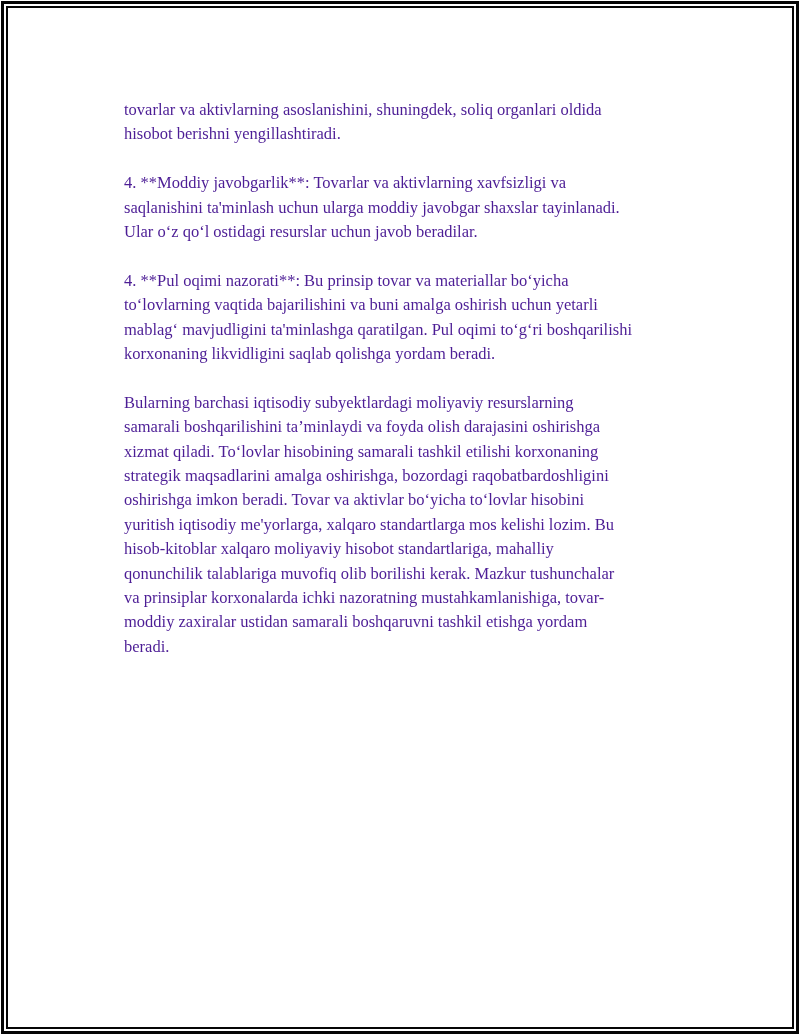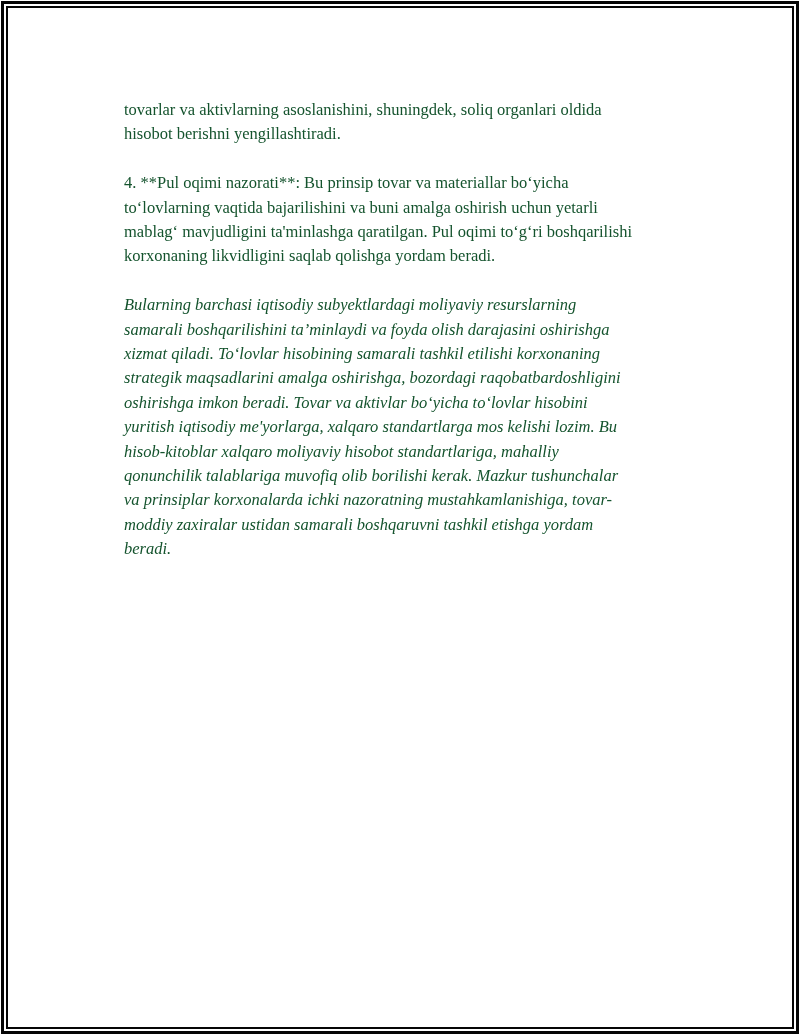"tovarlar va aktivlarning asoslanishini," .doc-text { color: #14532d -> #4c1d95 }
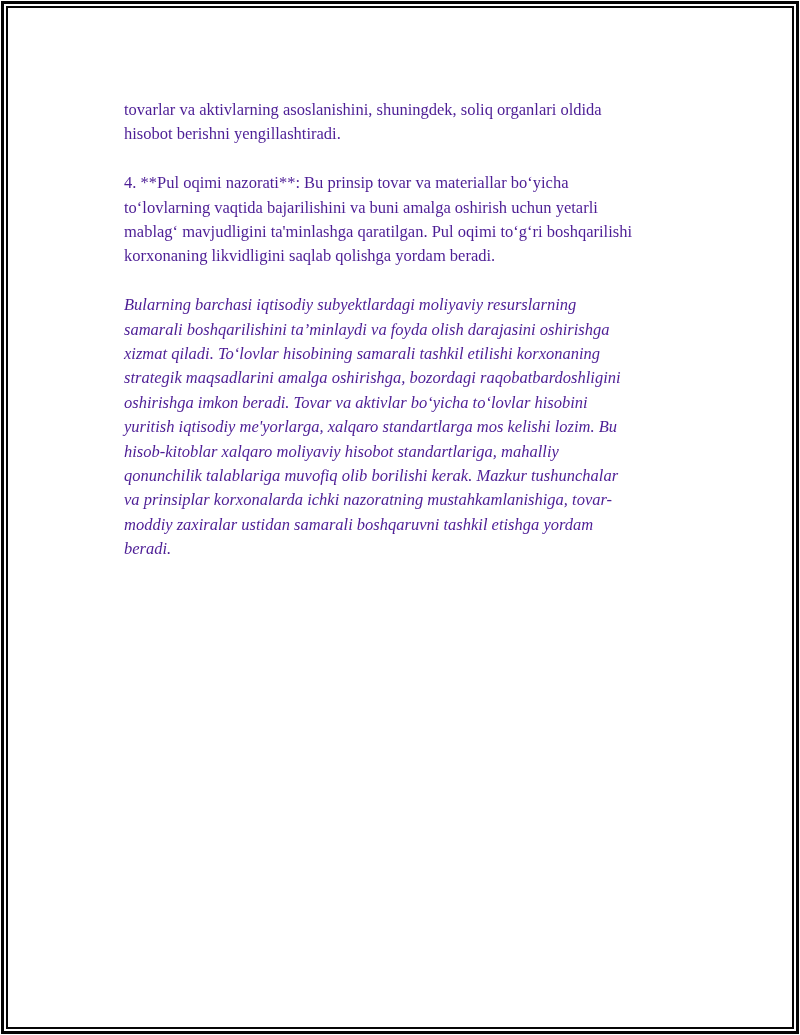"4. **Moddiy javobgarlik**: Tovarlar va" p { html: none -> <p>4. **Moddiy javobgarlik**: Tovarlar va aktivlarning xavfsizligi va saqlanishini ta'minlash uchun ularga moddiy javobgar shaxslar tayinlanadi. Ular o‘z qo‘l ostidagi resurslar uchun javob beradilar.</p> }
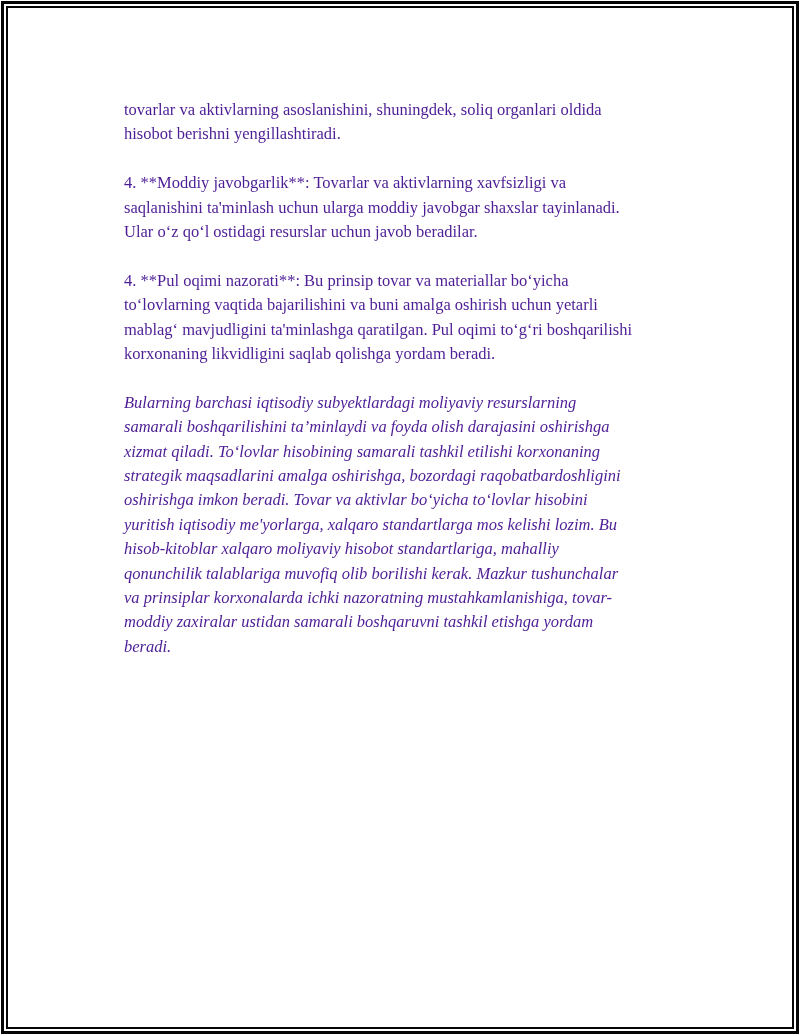"Bularning barchasi iqtisodiy" .doc-text p:last-child { font-style: italic -> none }
